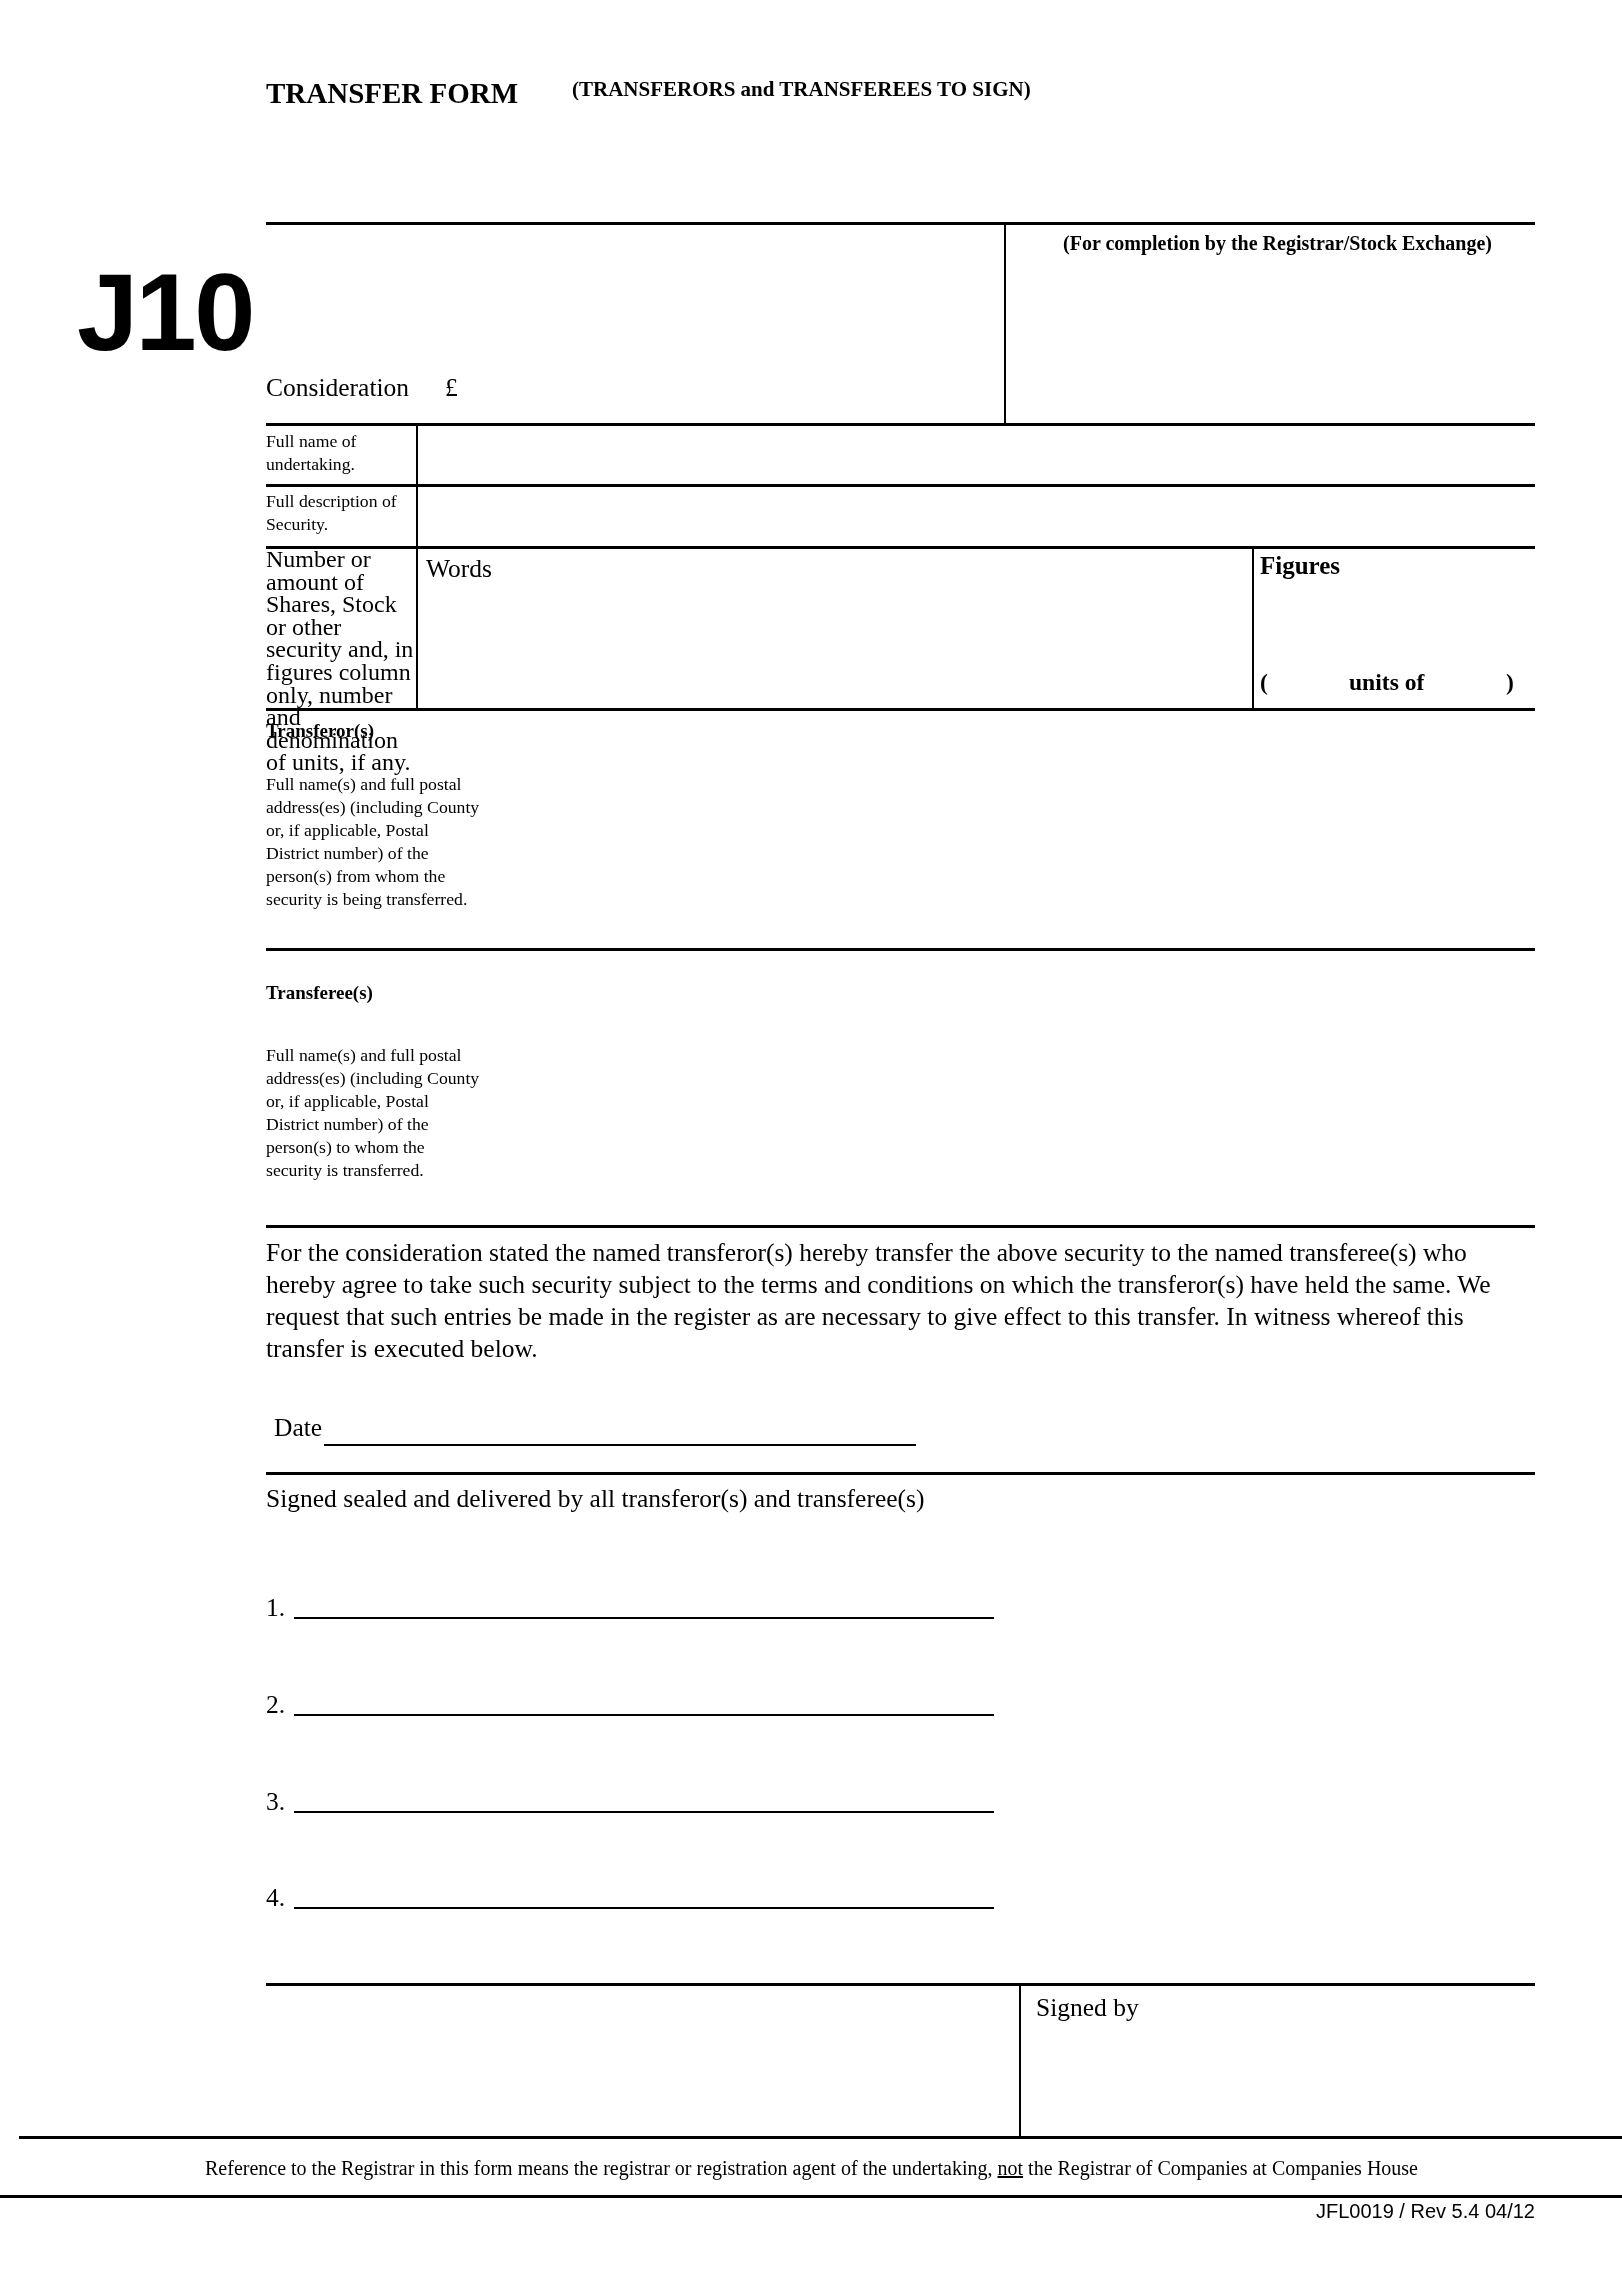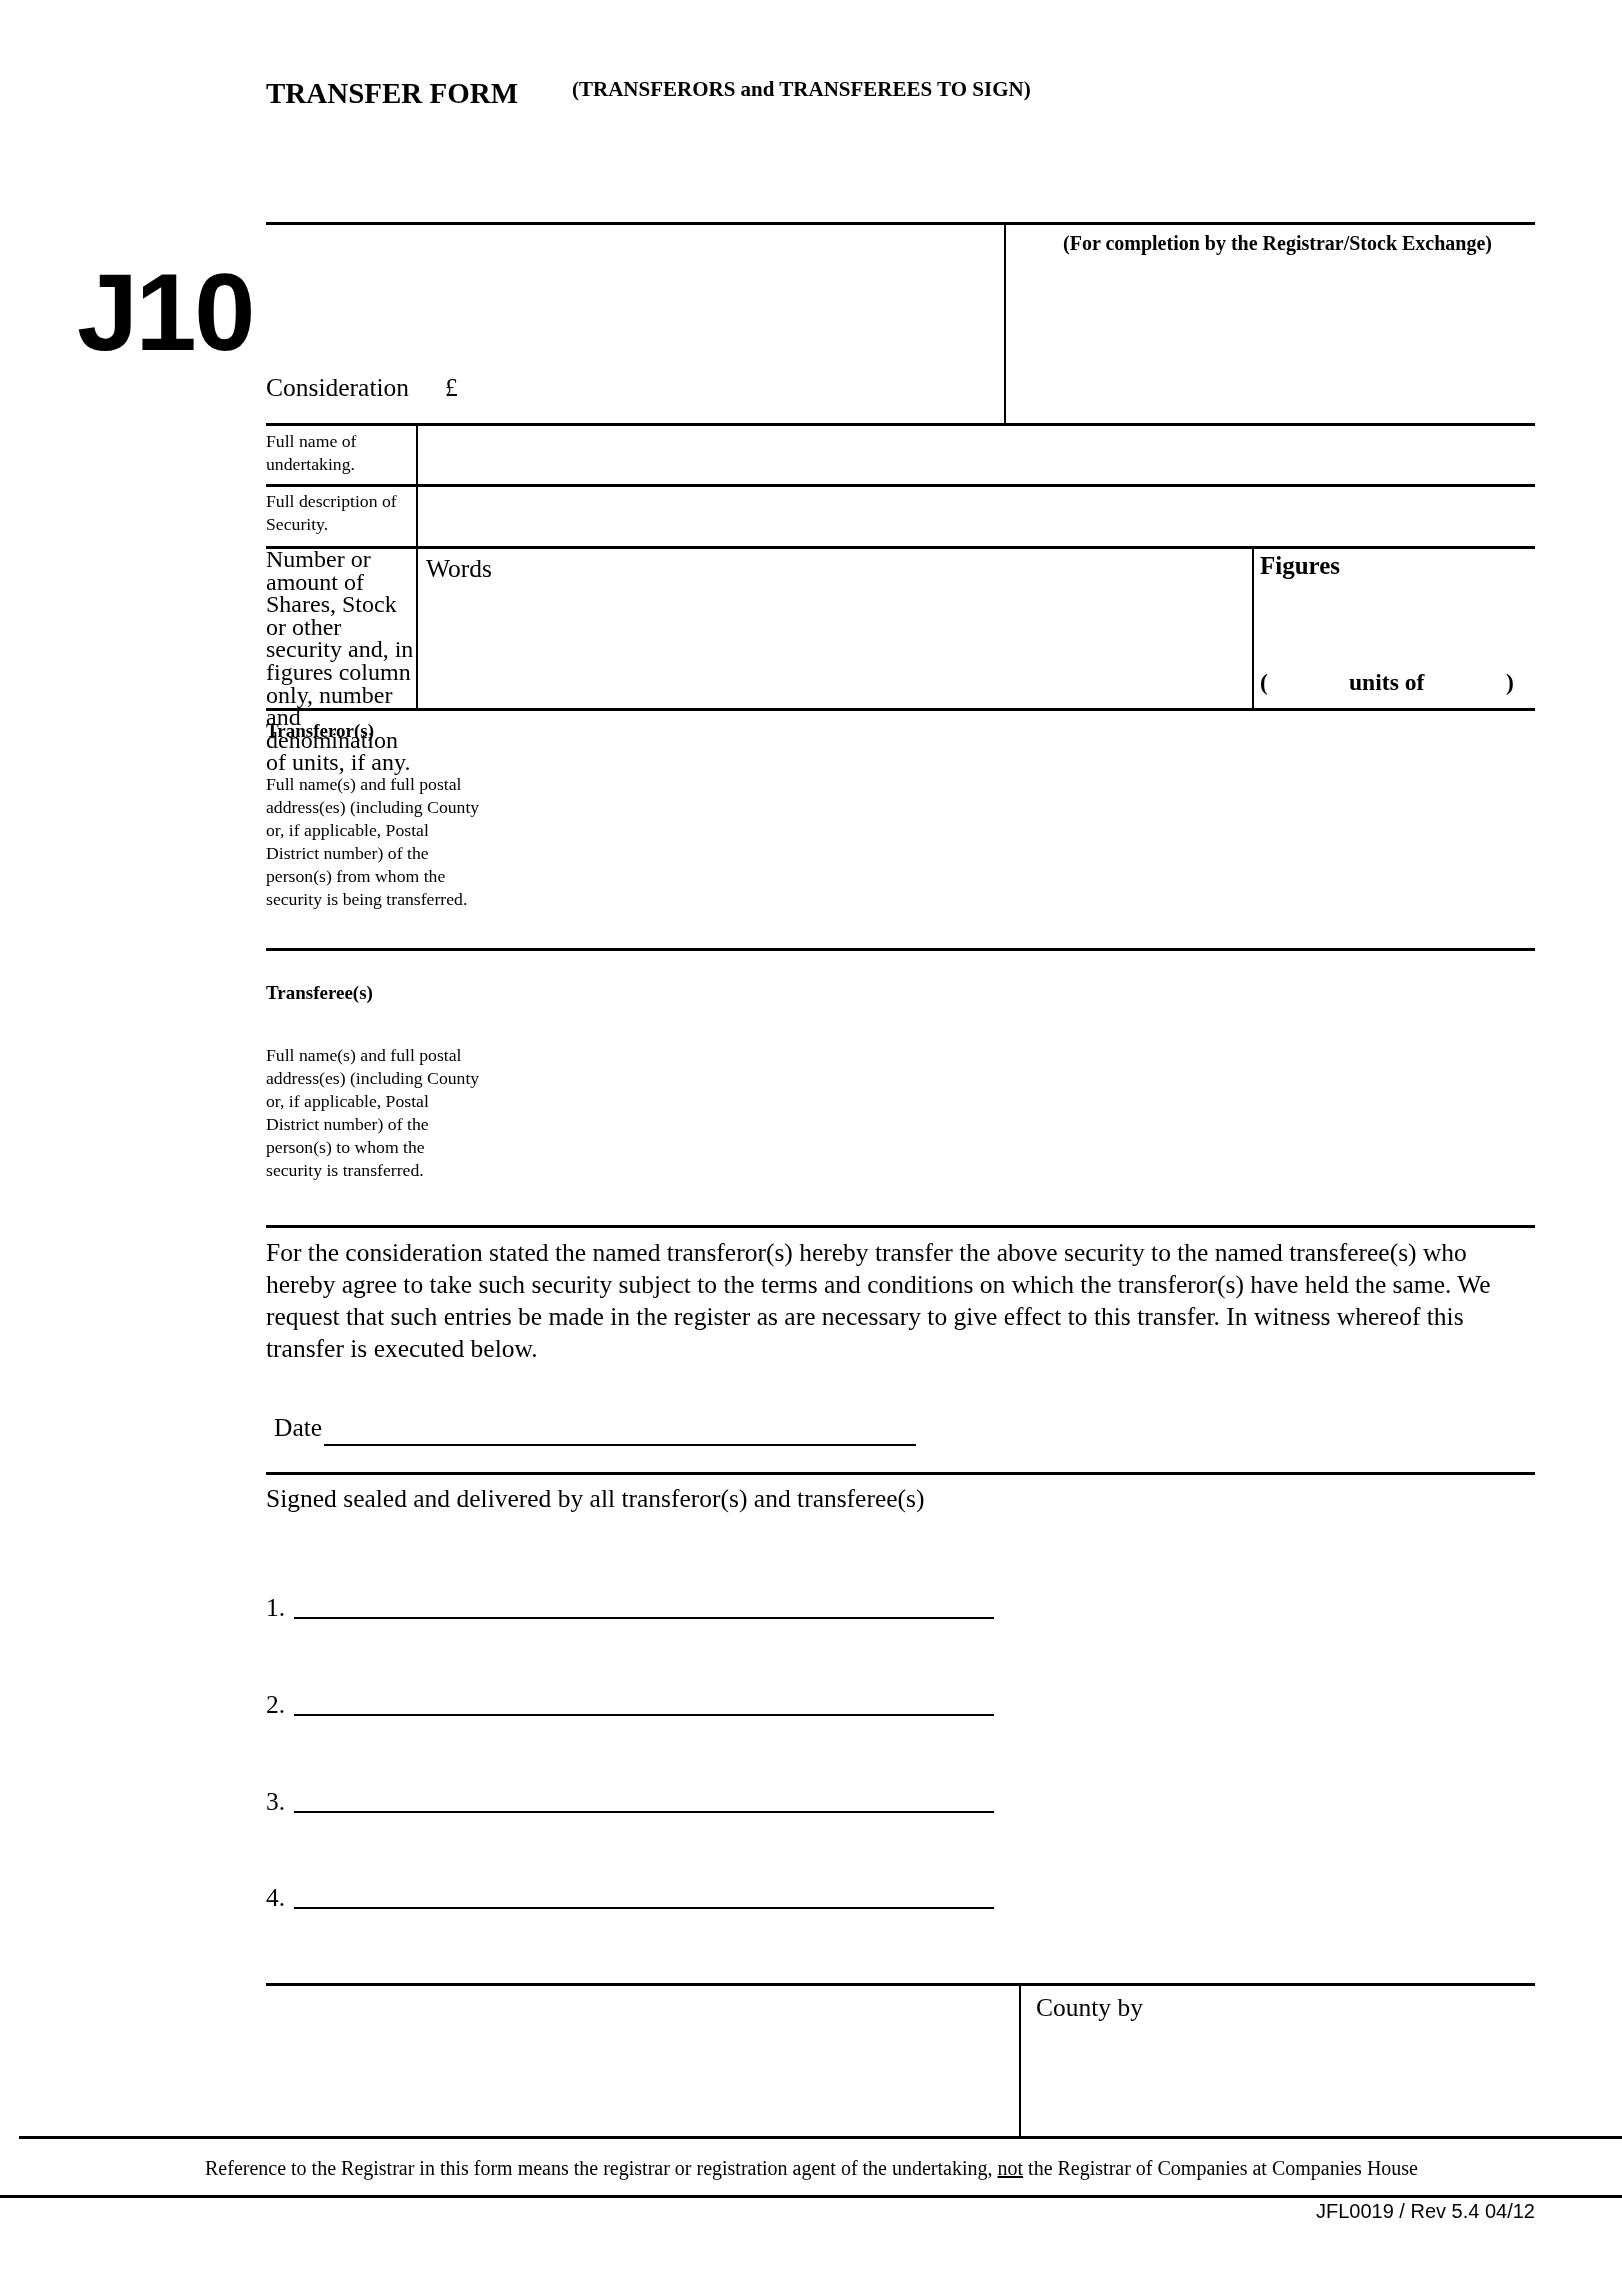"County by" div.abs { text: County -> Signed }
